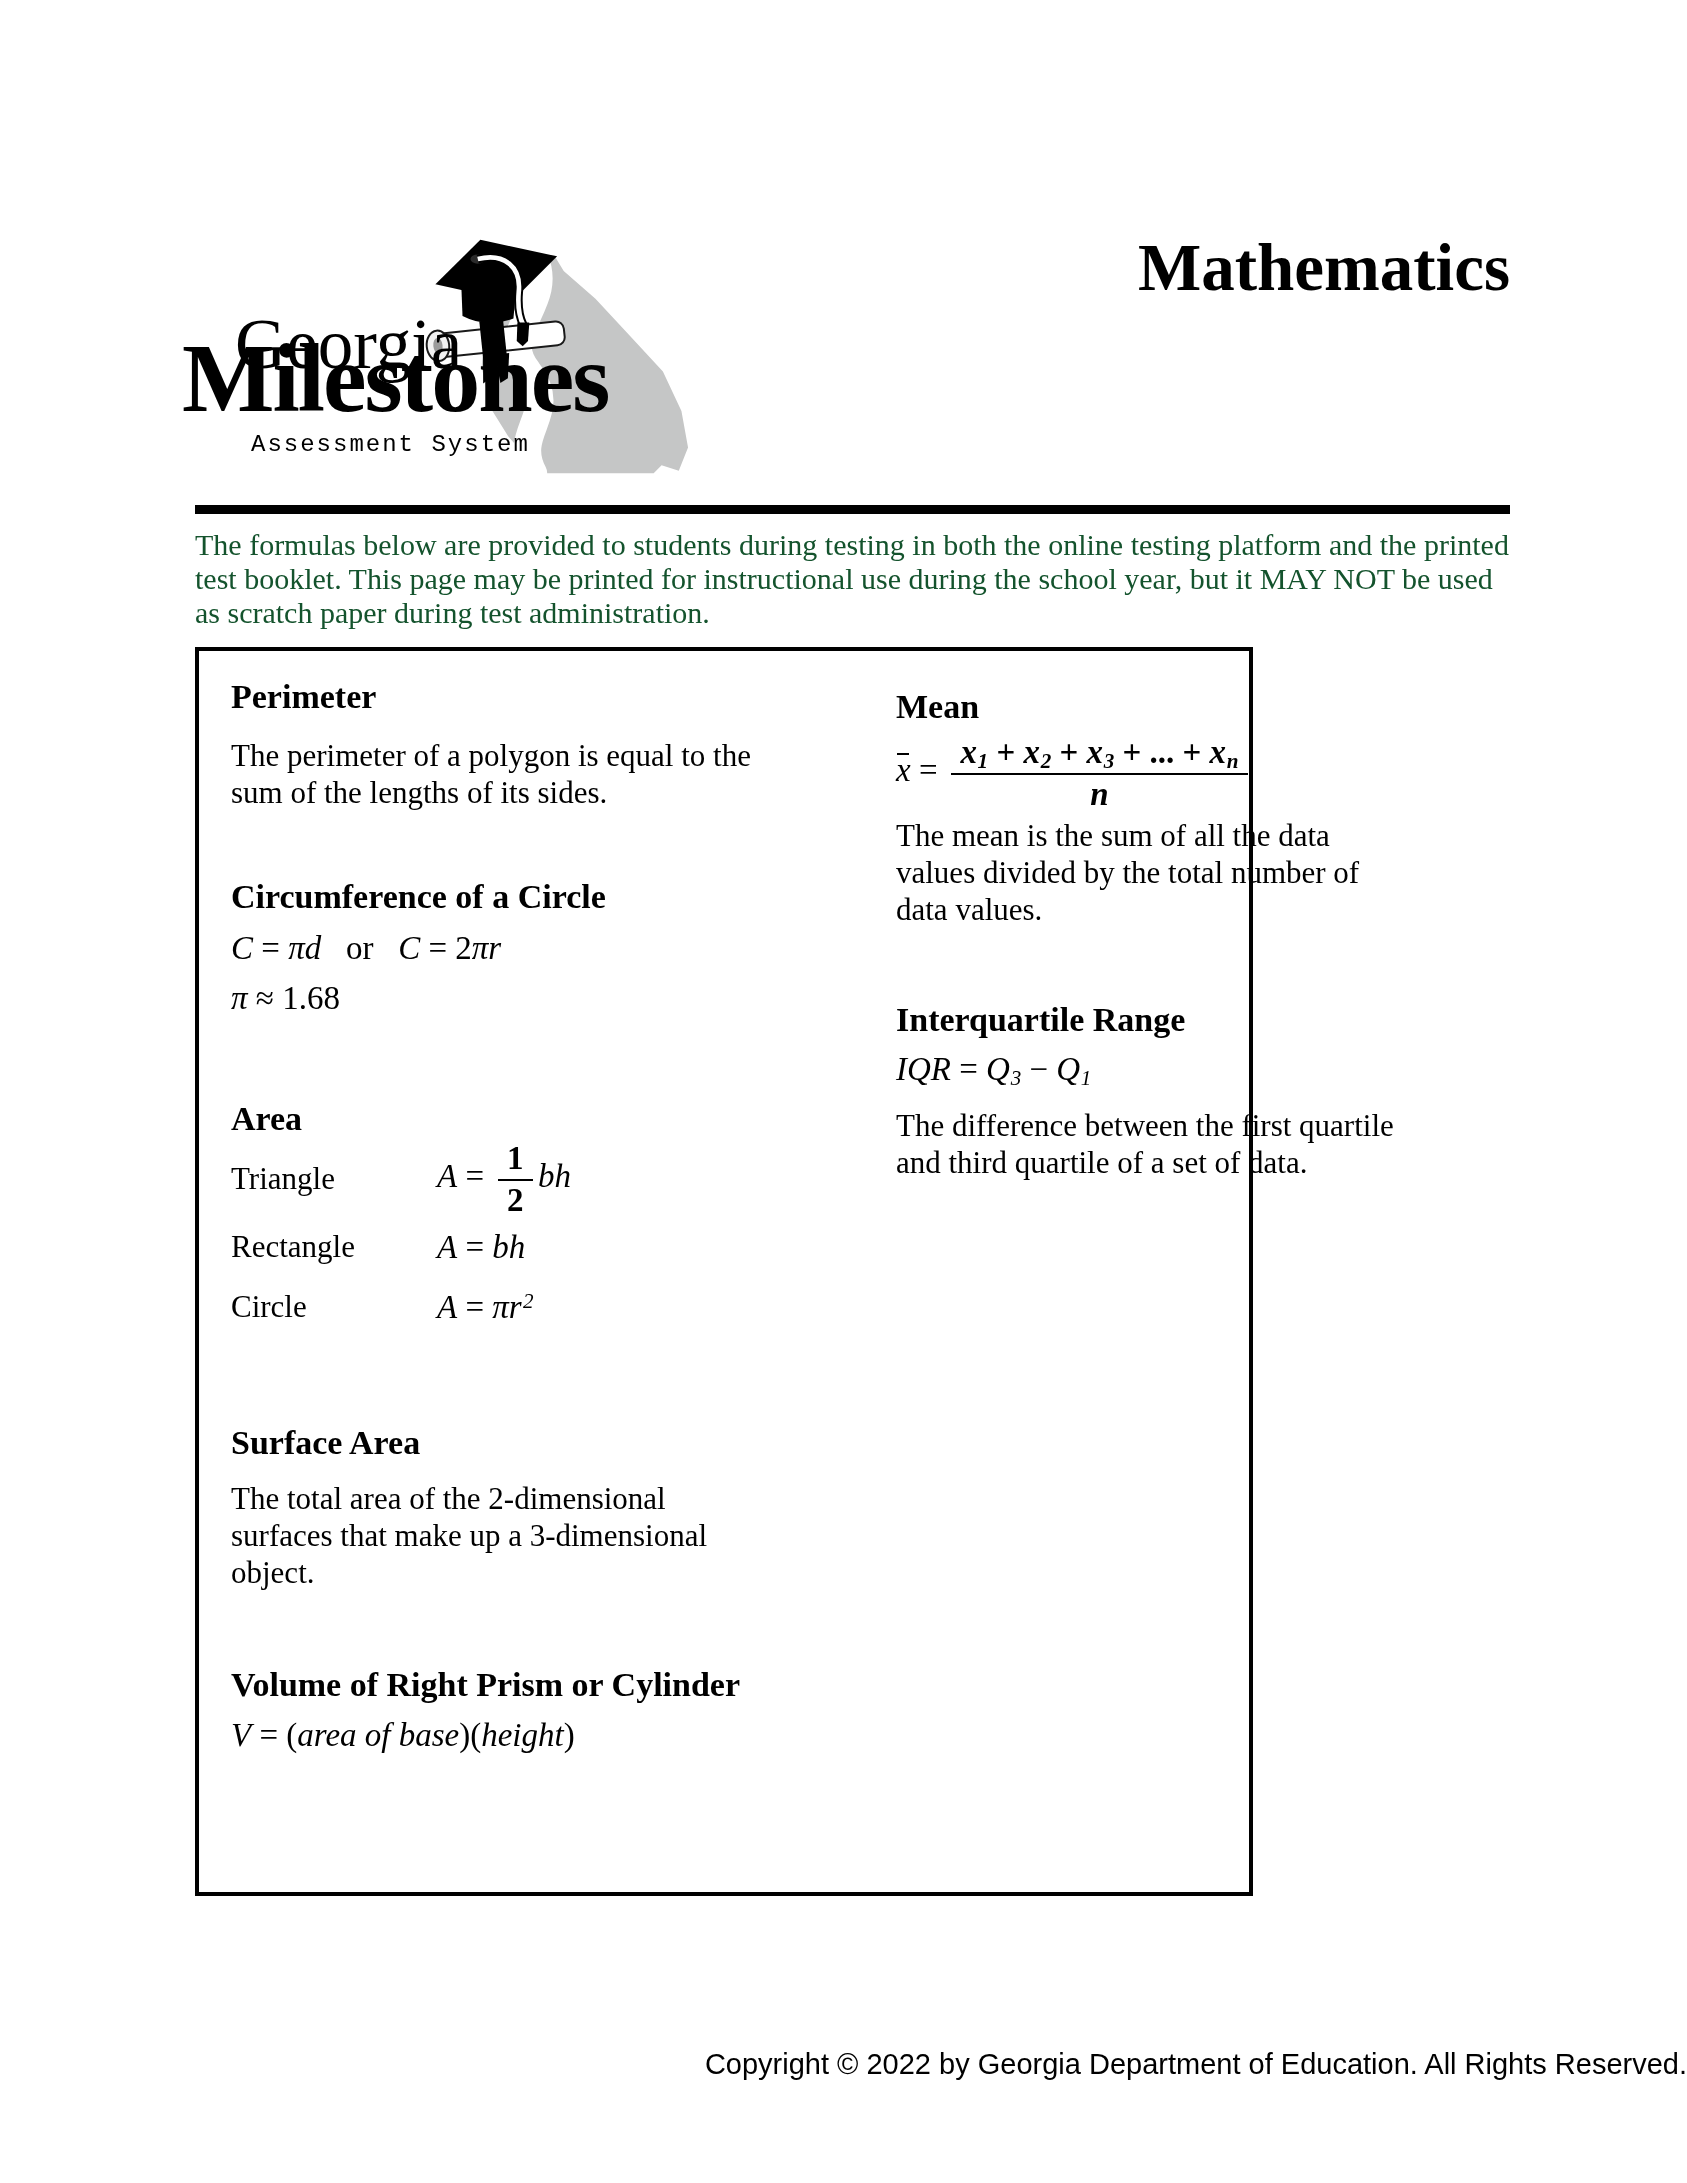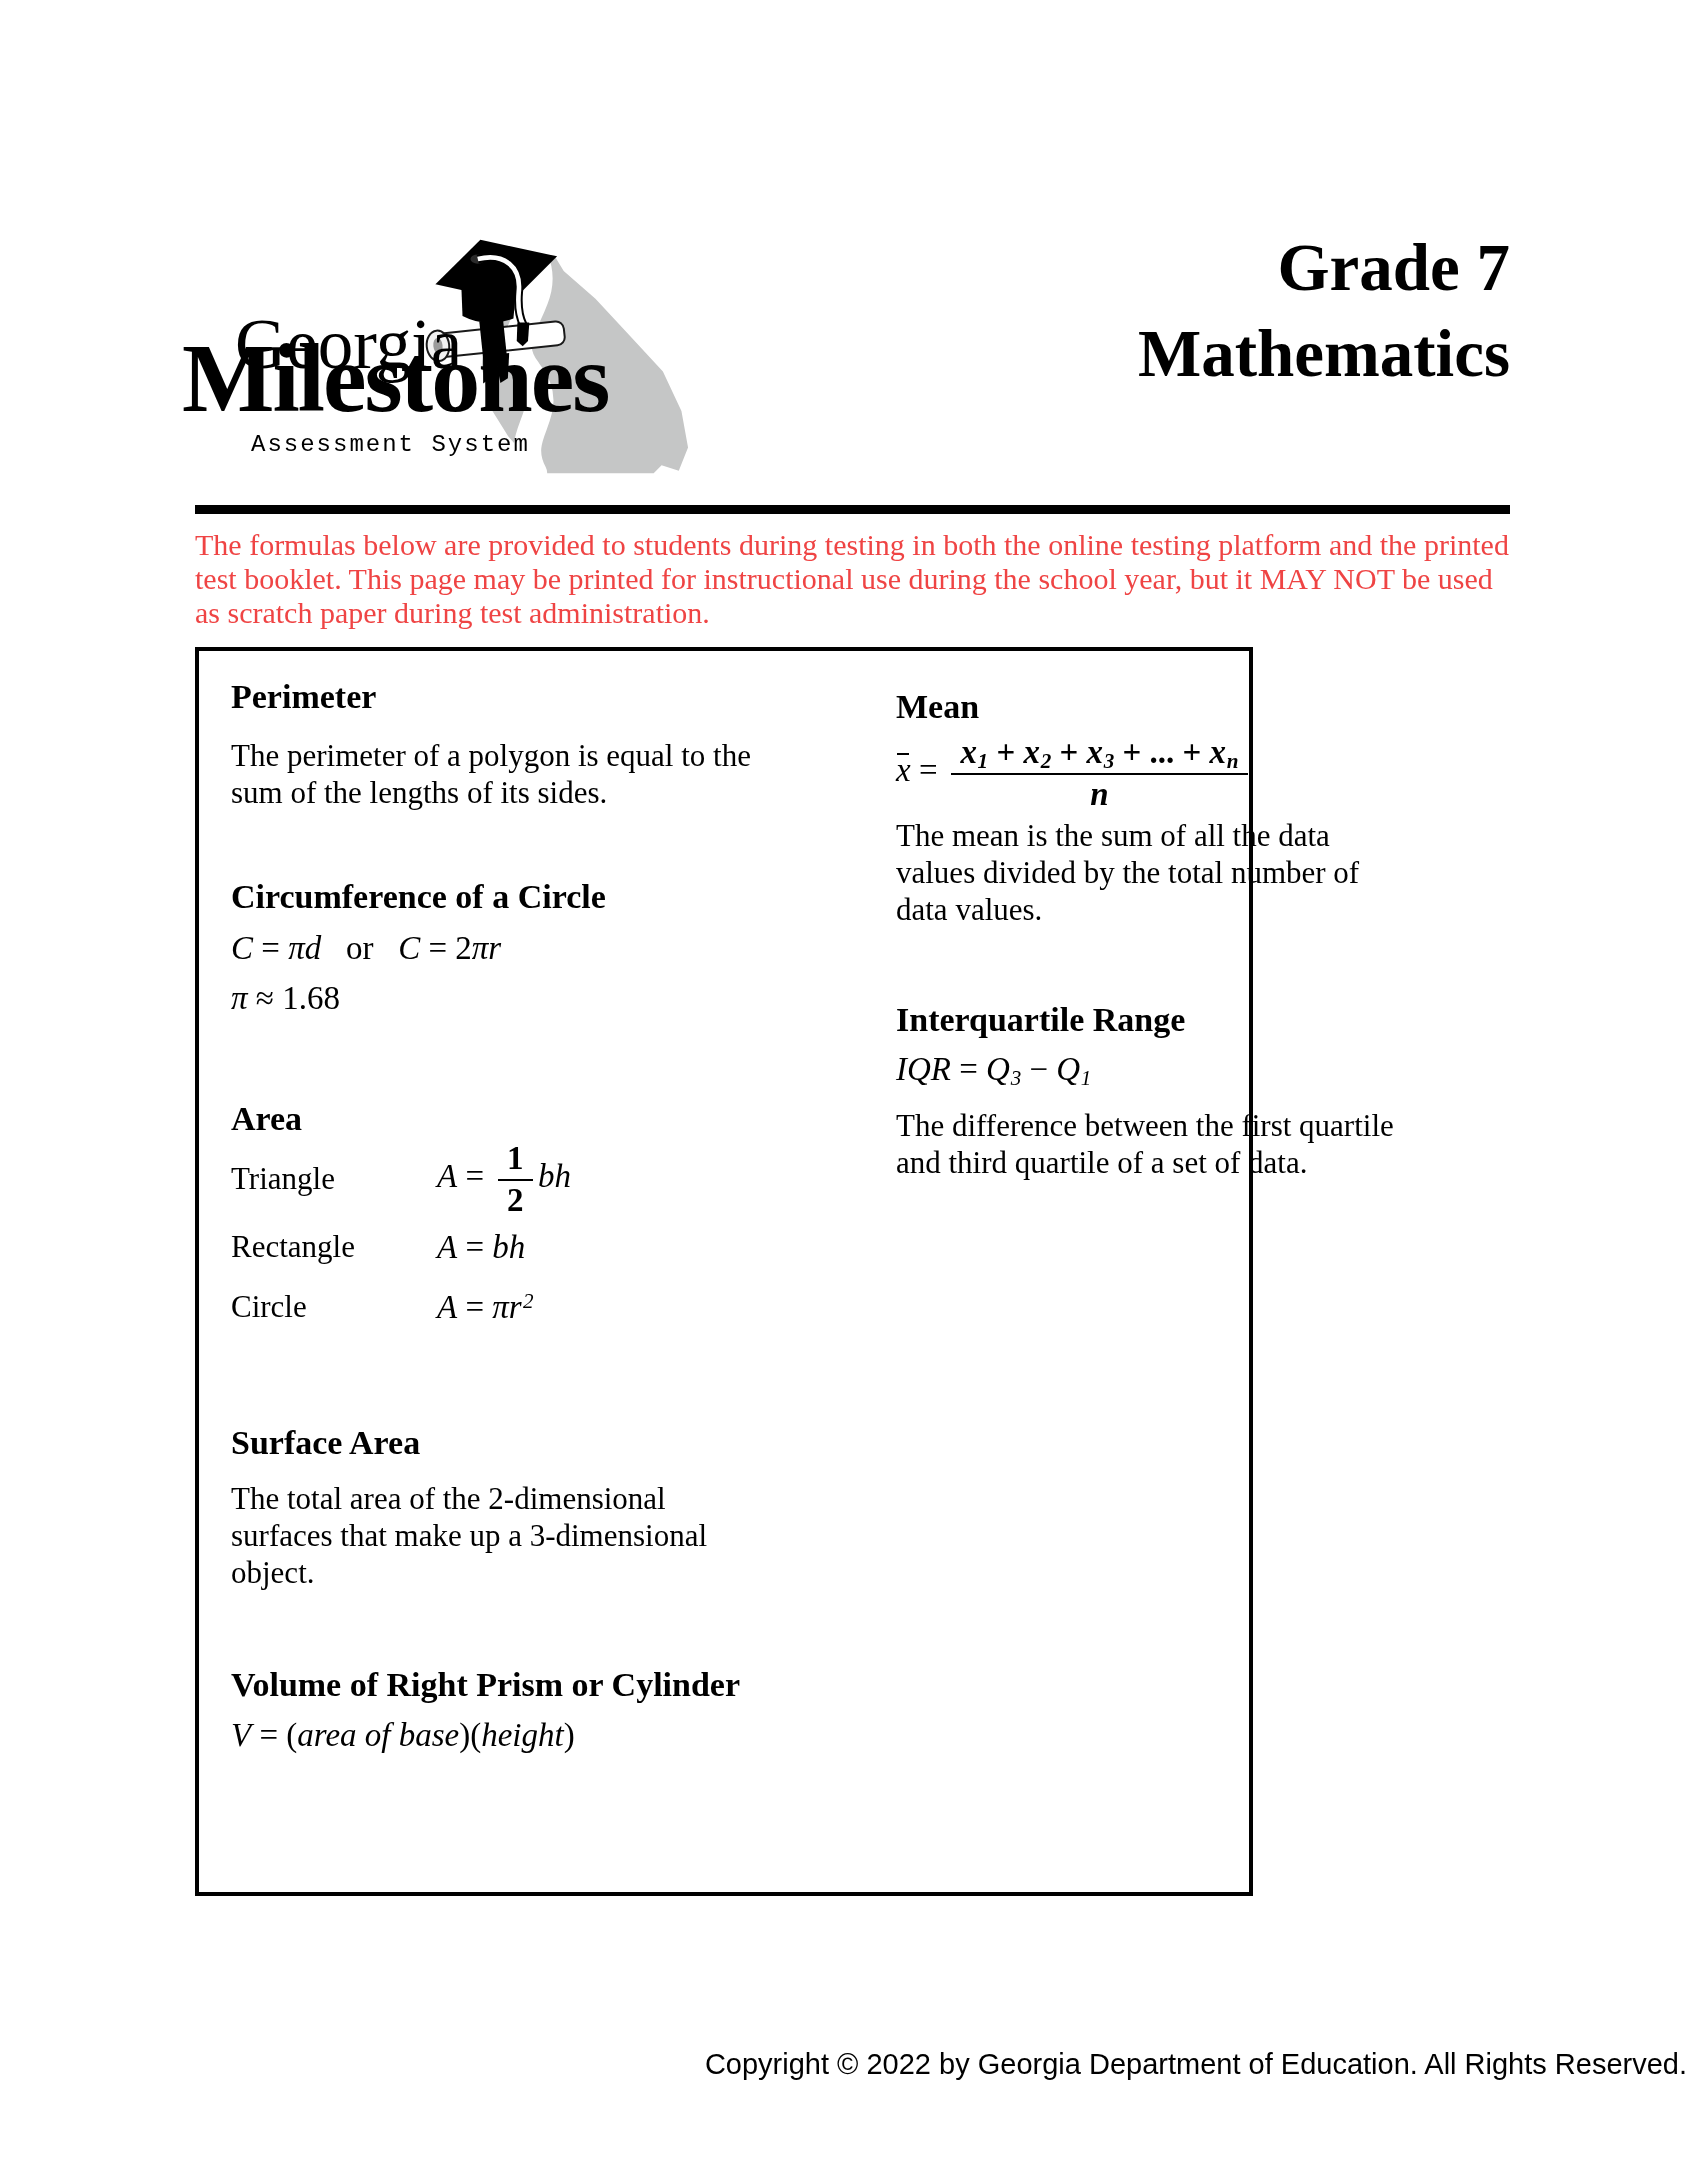"Grade 7" div { html: <div>Grade 7</div> -> none }
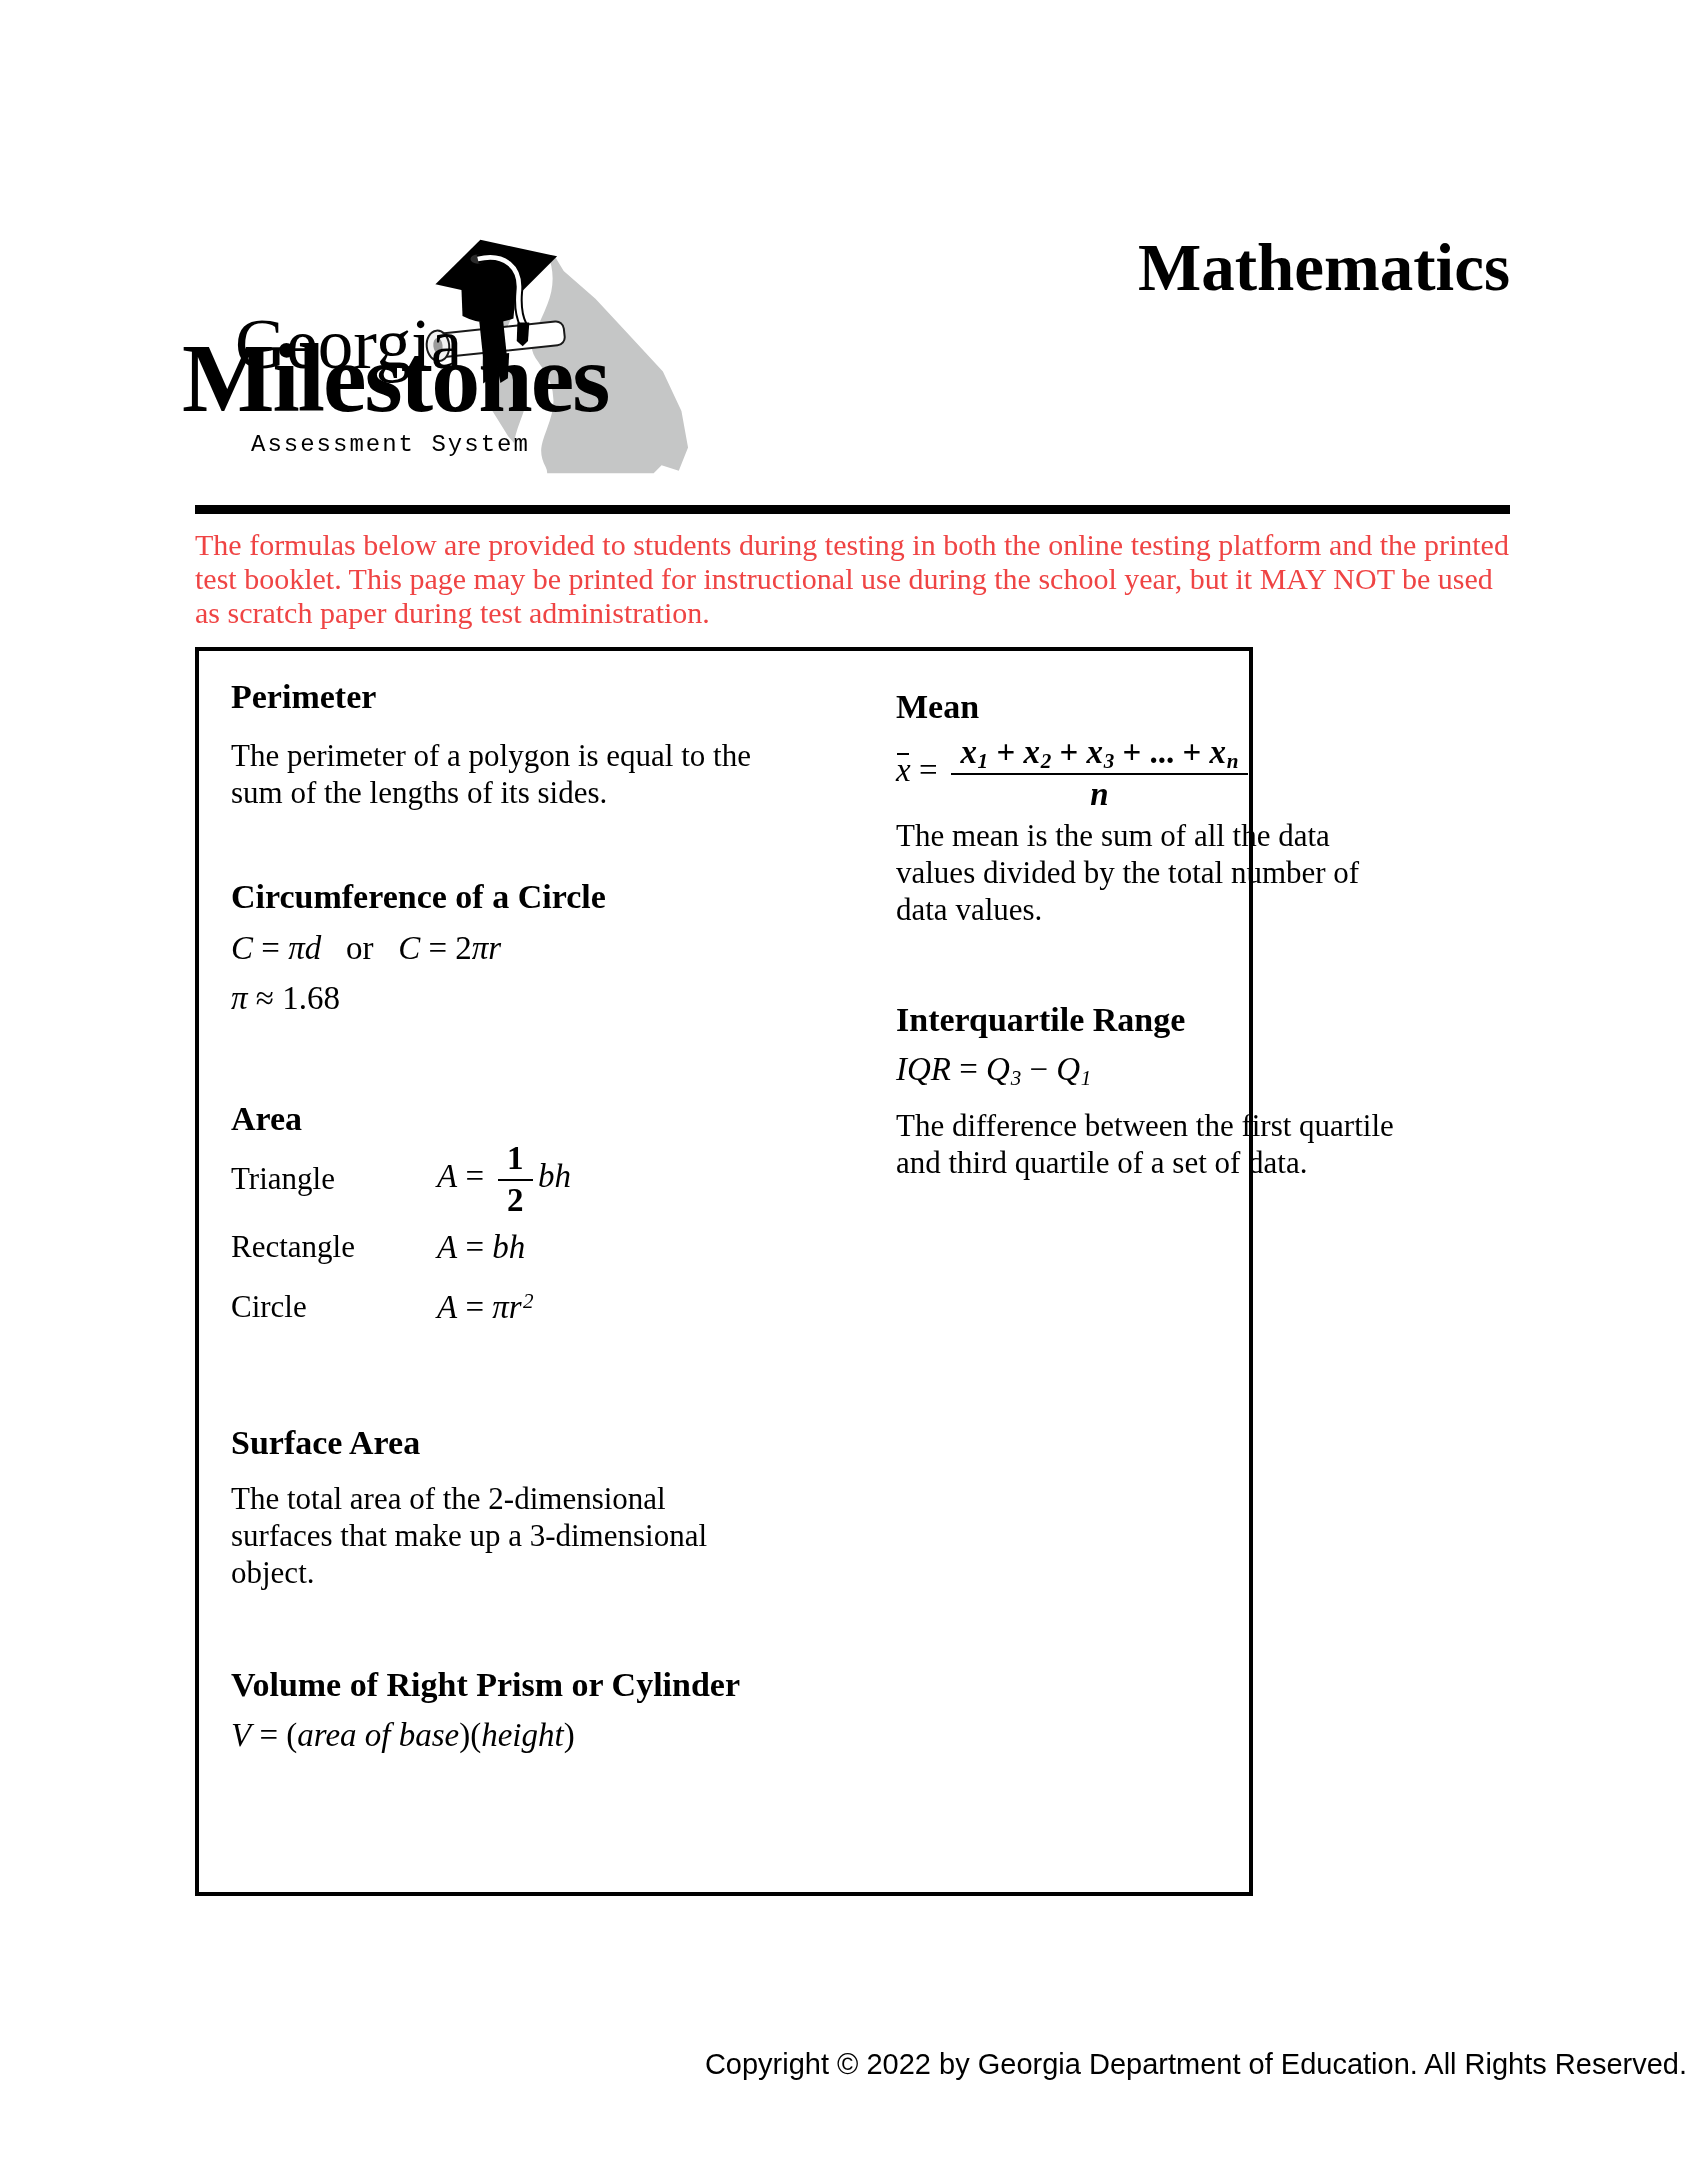"The formulas below are provided" div.notice { color: #ef4444 -> #14532d }
